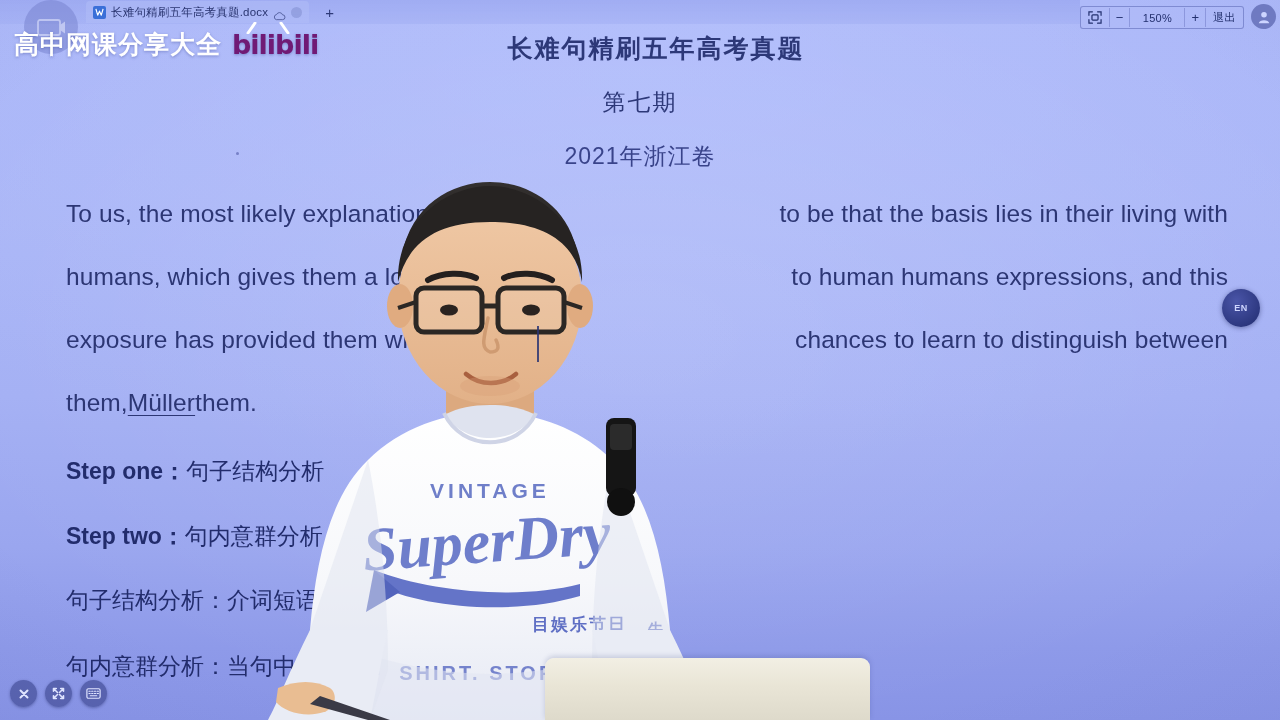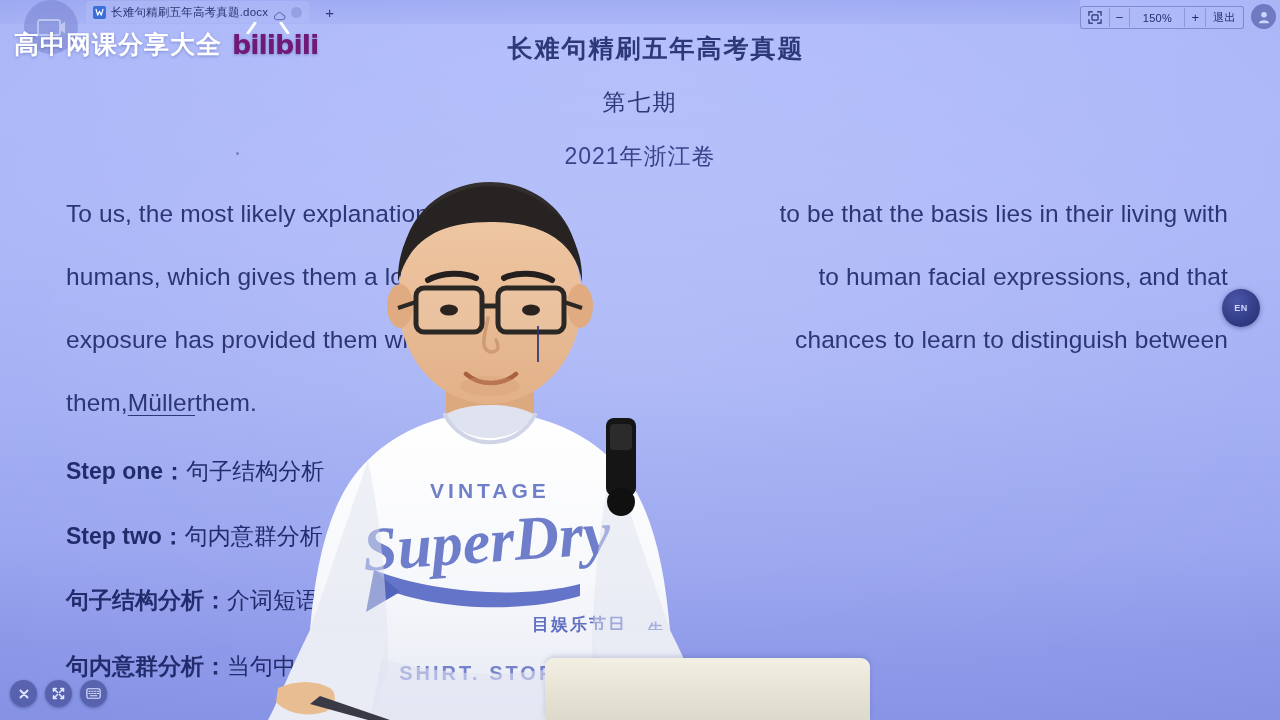"to human facial expressions, and" span { text: facial expressions, and that -> humans expressions, and this }
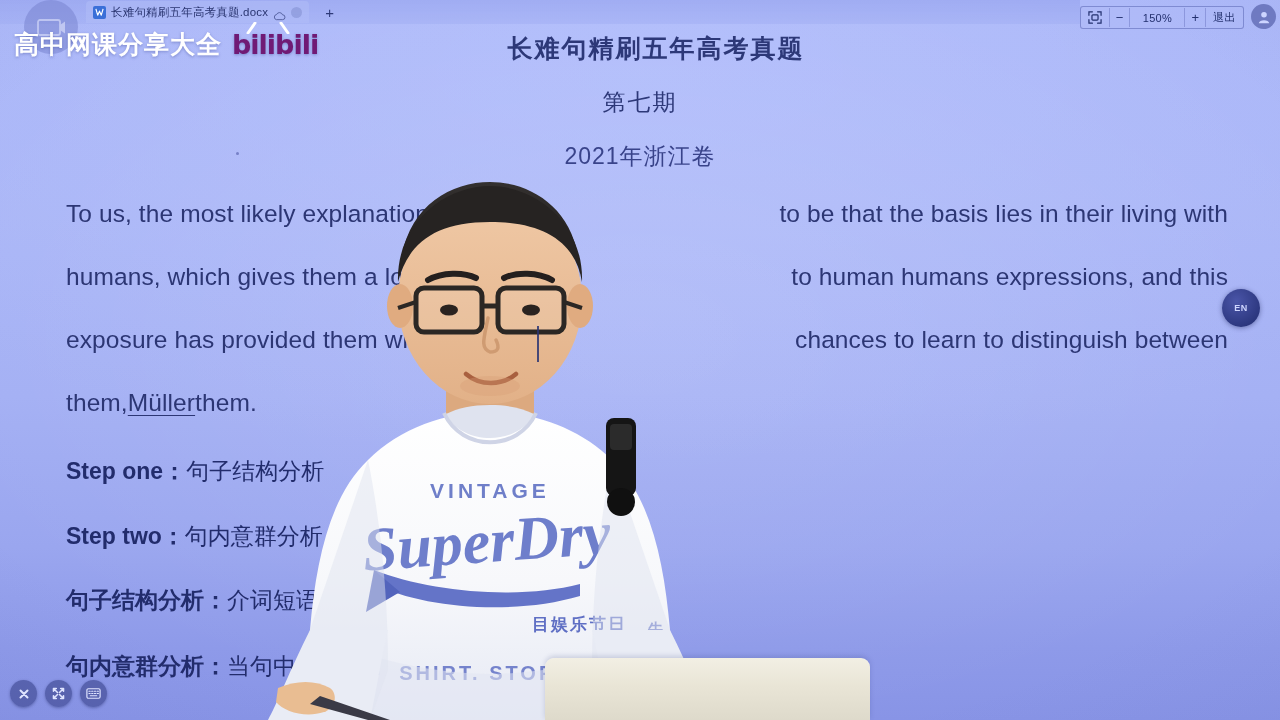"句子结构分析：" .an-line b { font-weight: 700 -> 400 }
